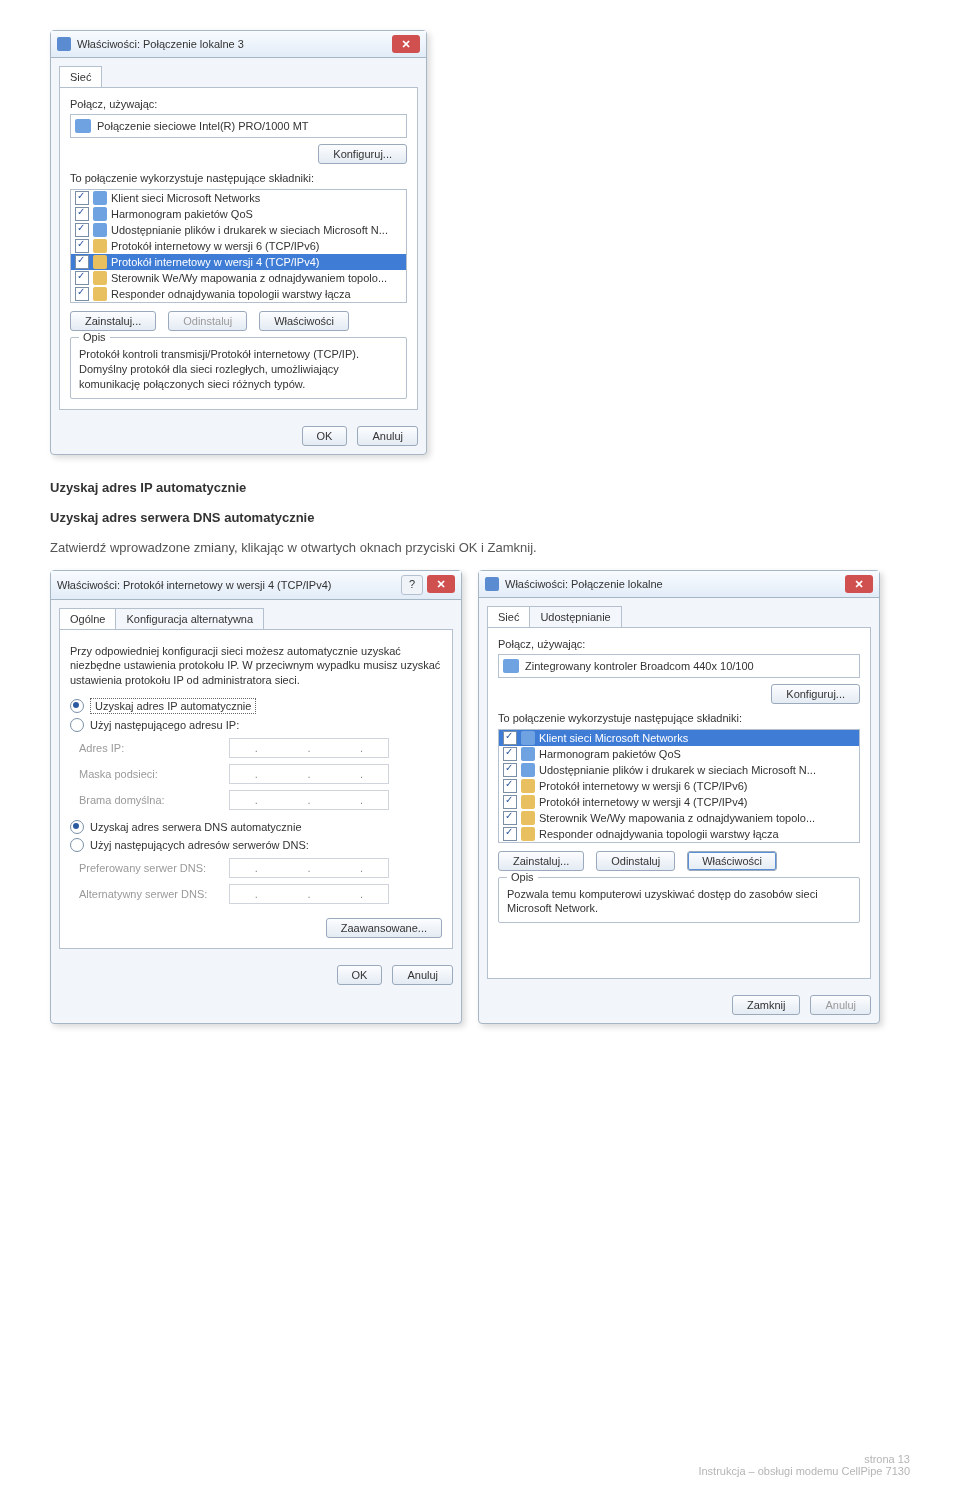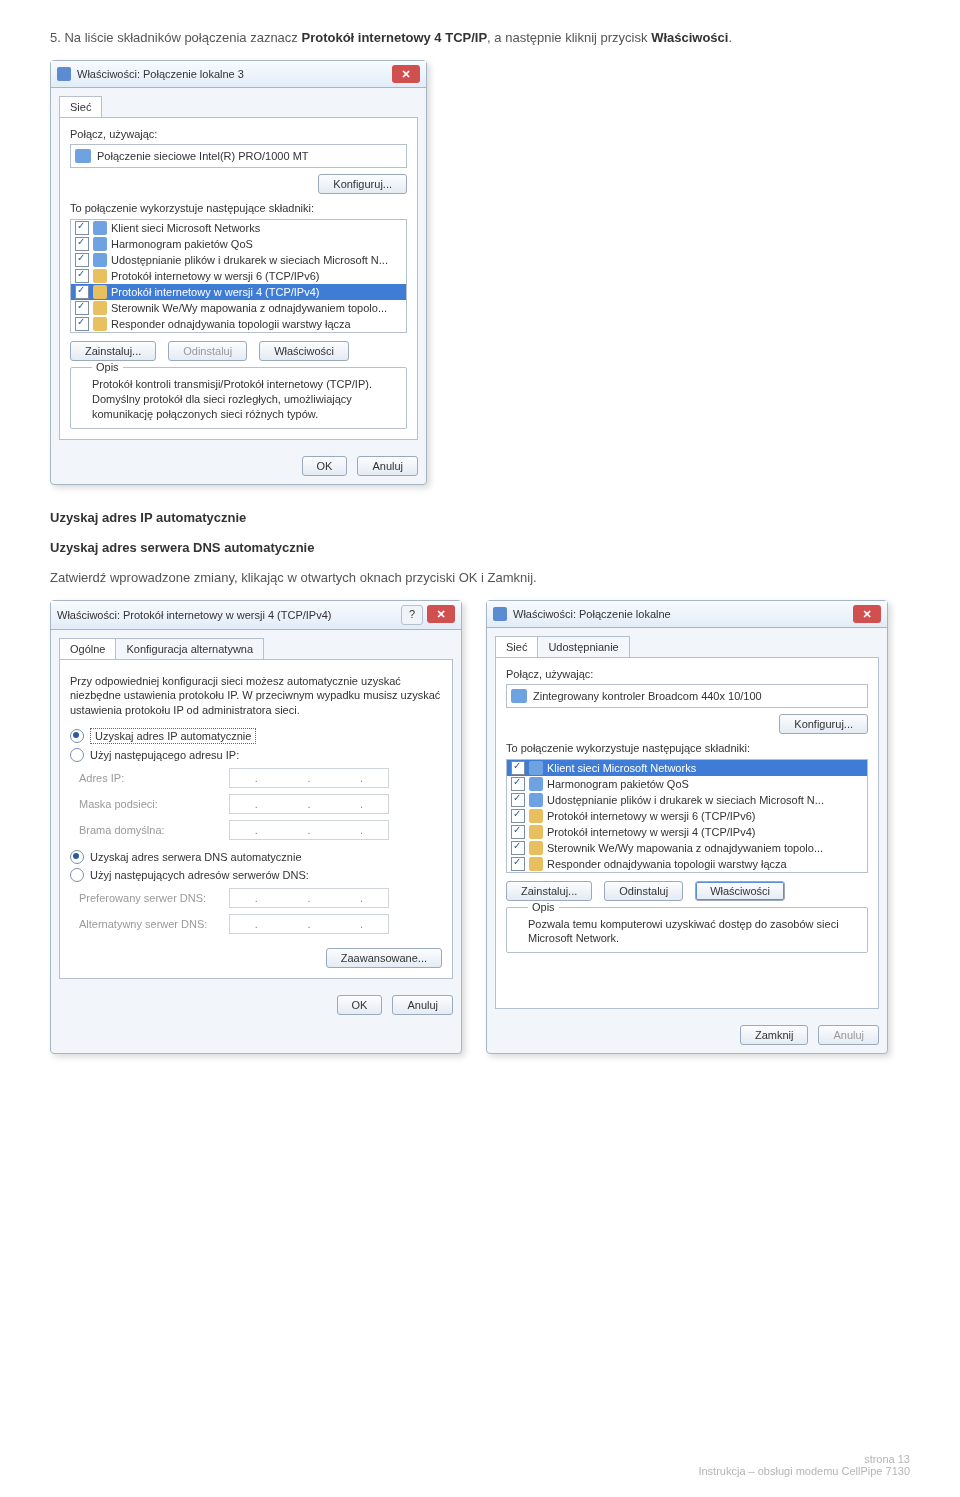"5. Na liście składników połączenia" div.instr-line { html: <div> <span>5. Na liście składników połączenia zaznacz </span><b>Protokół internetowy 4 TCP/IP</b><span>, a następnie kliknij przycisk </span><b>Właściwości</b><span>.</span> </div> -> none }
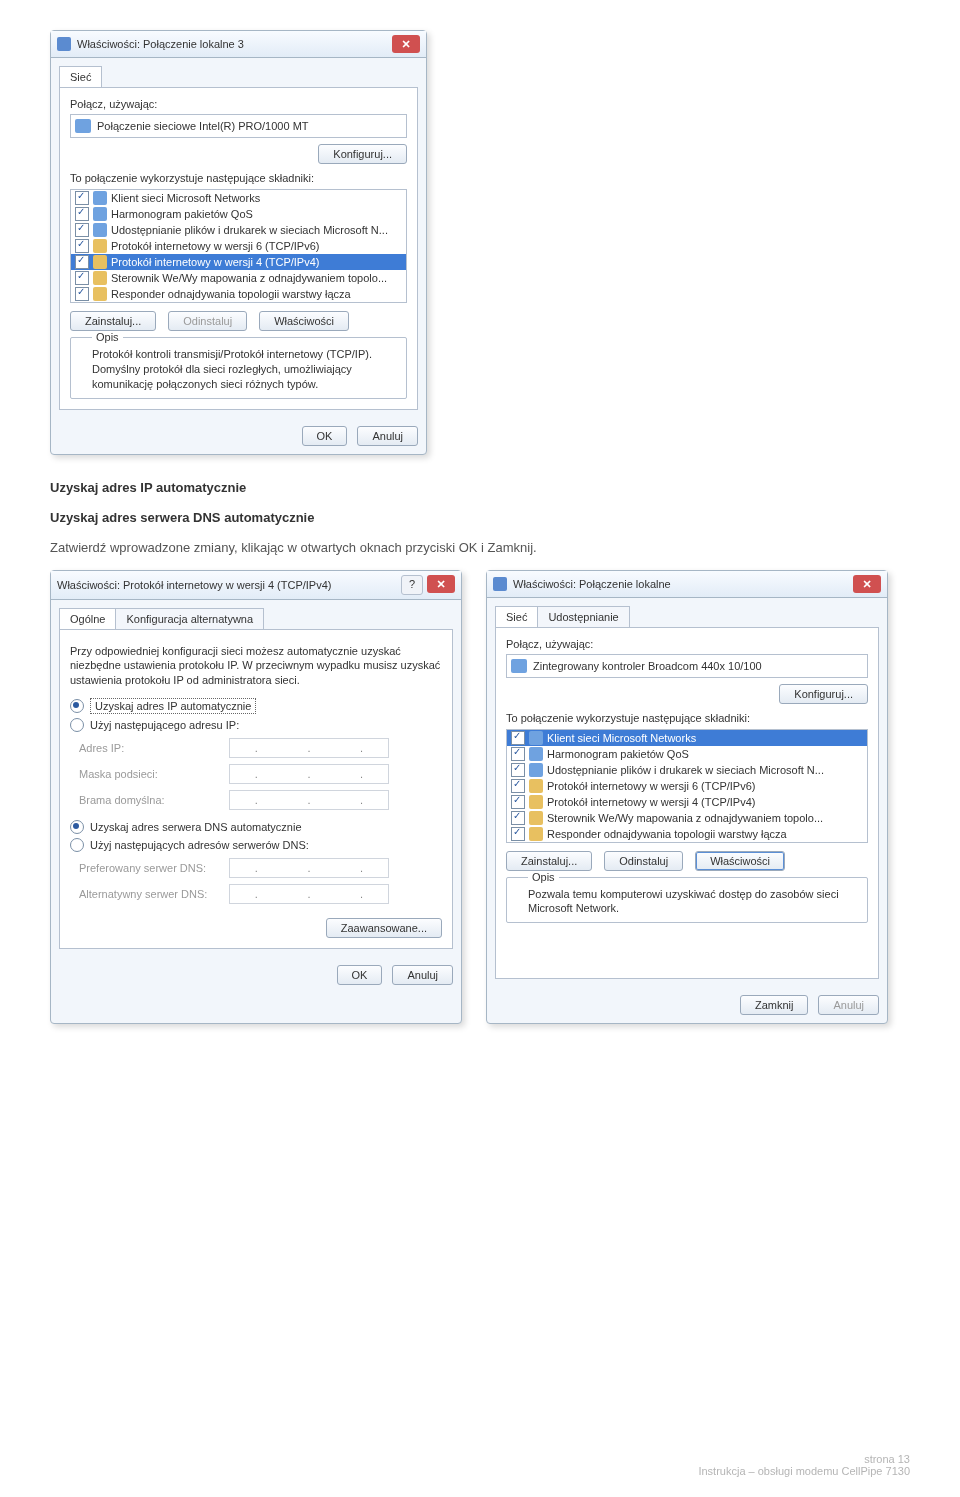"Opis" .fieldset { padding: 6px 21px -> 6px 8px }
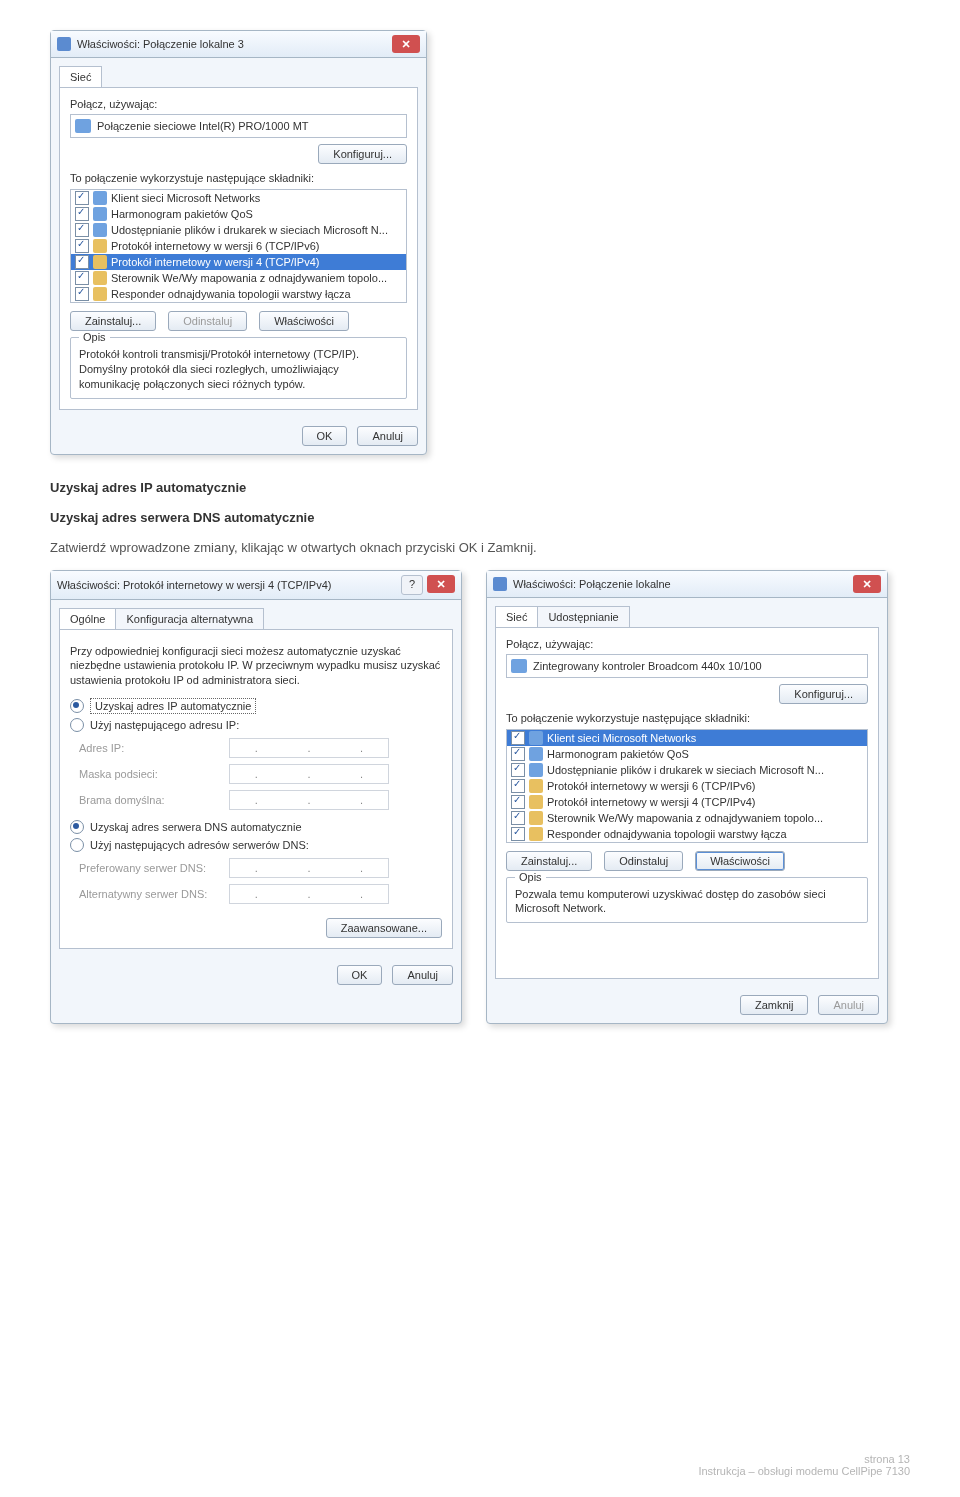"Właściwości: Protokół internetowy w" .d2-row { gap: 24px -> 16px }
